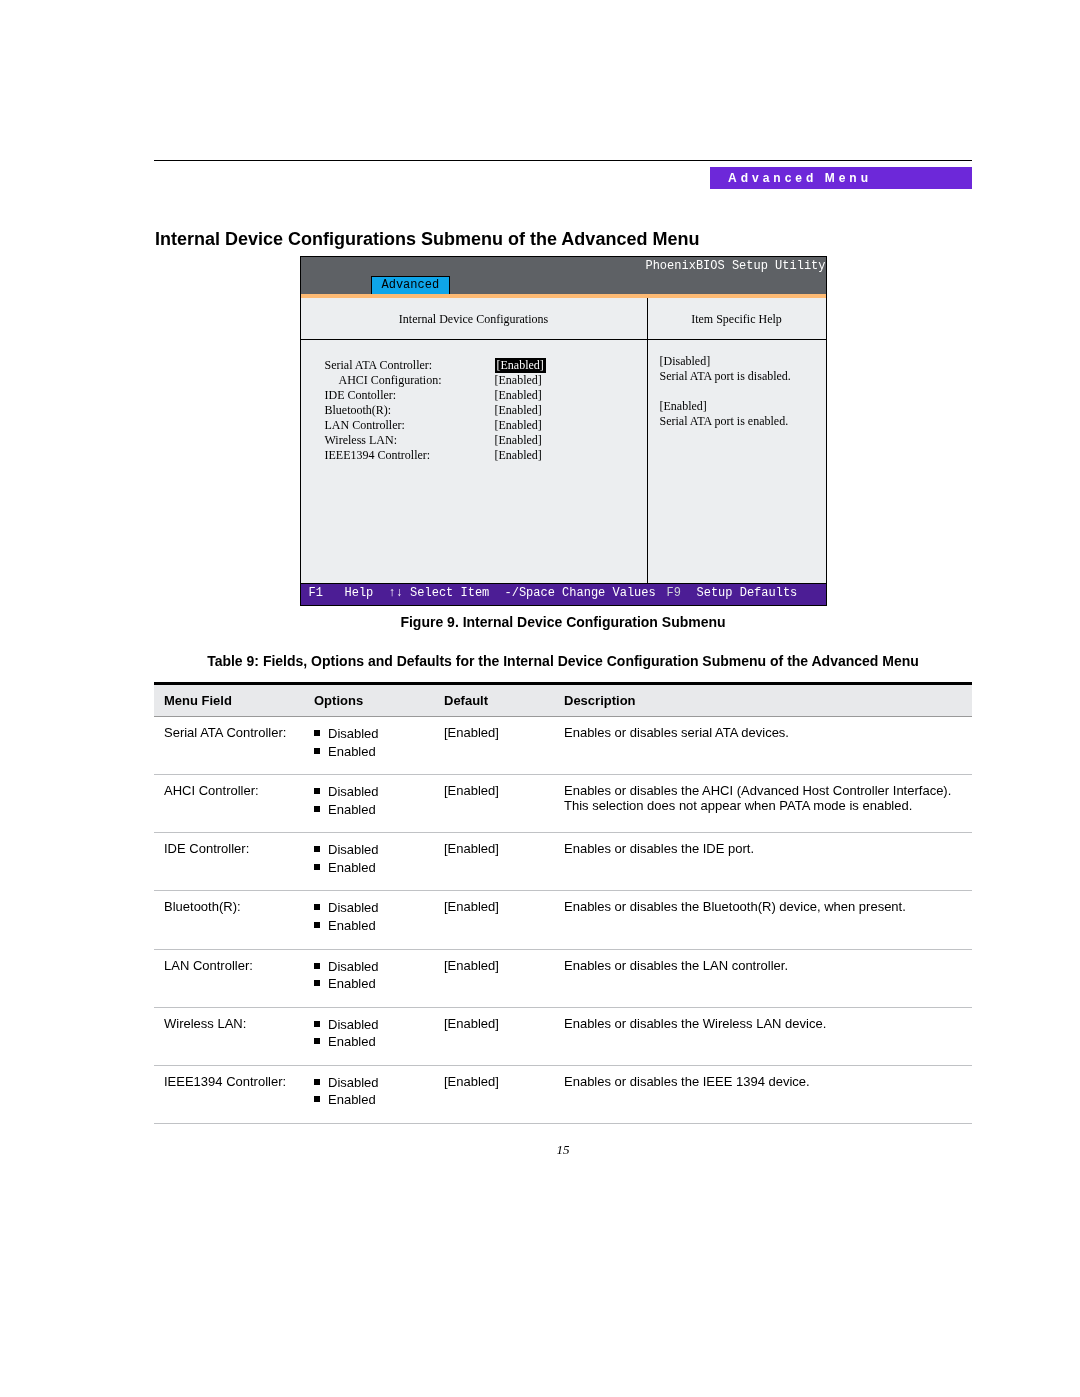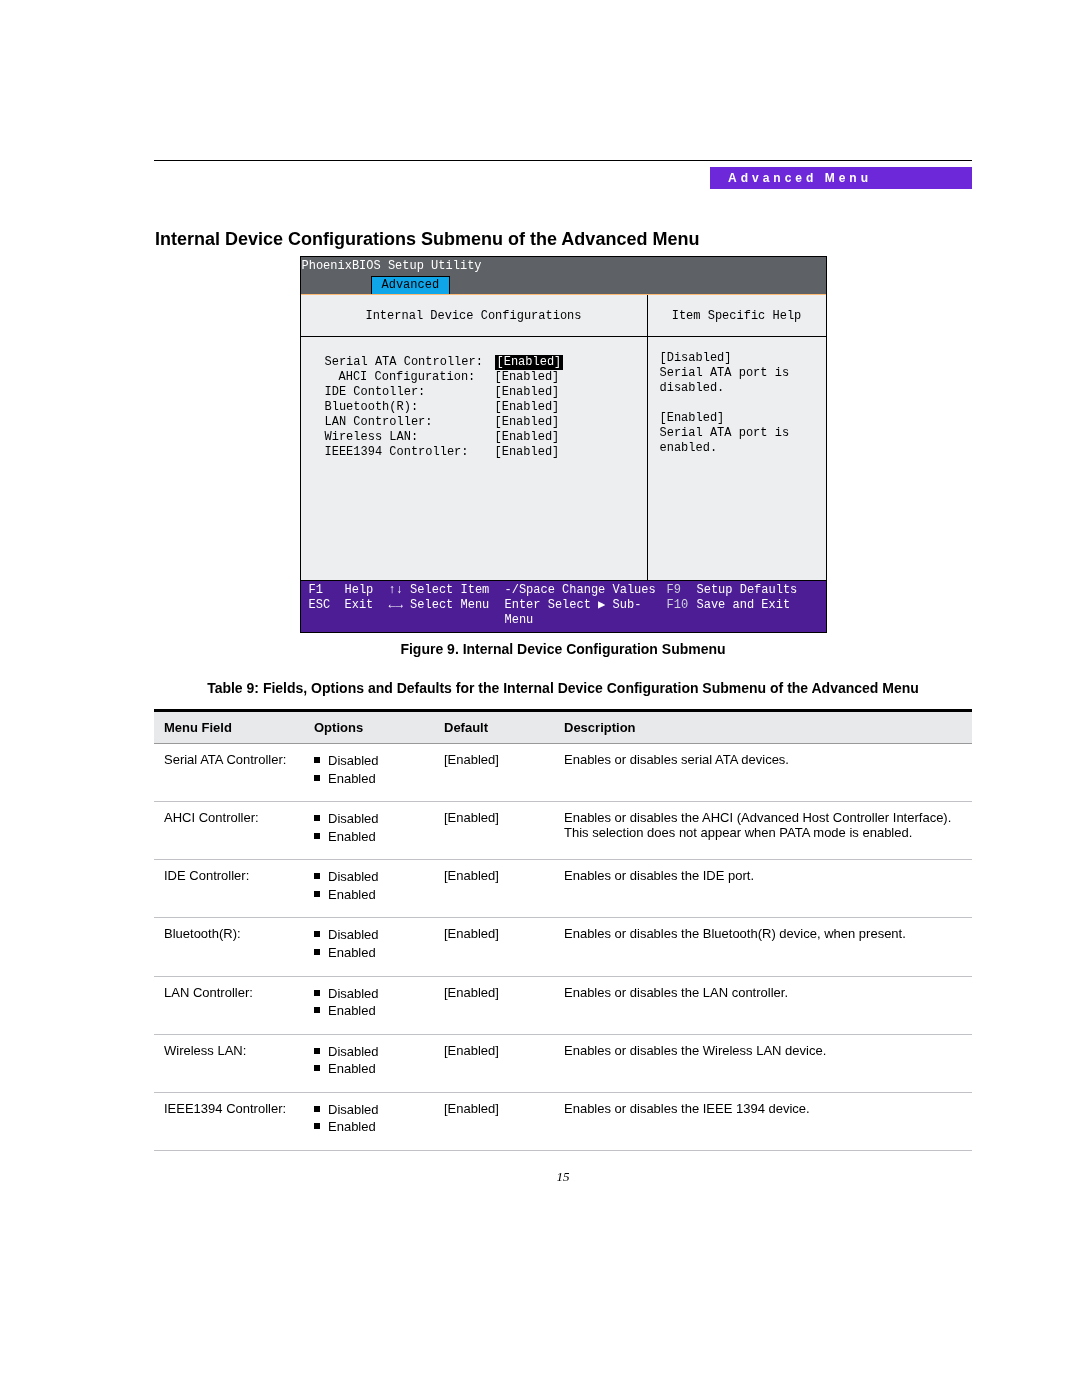"PhoenixBIOS Setup Utility" .bios-title { text-align: left -> right }
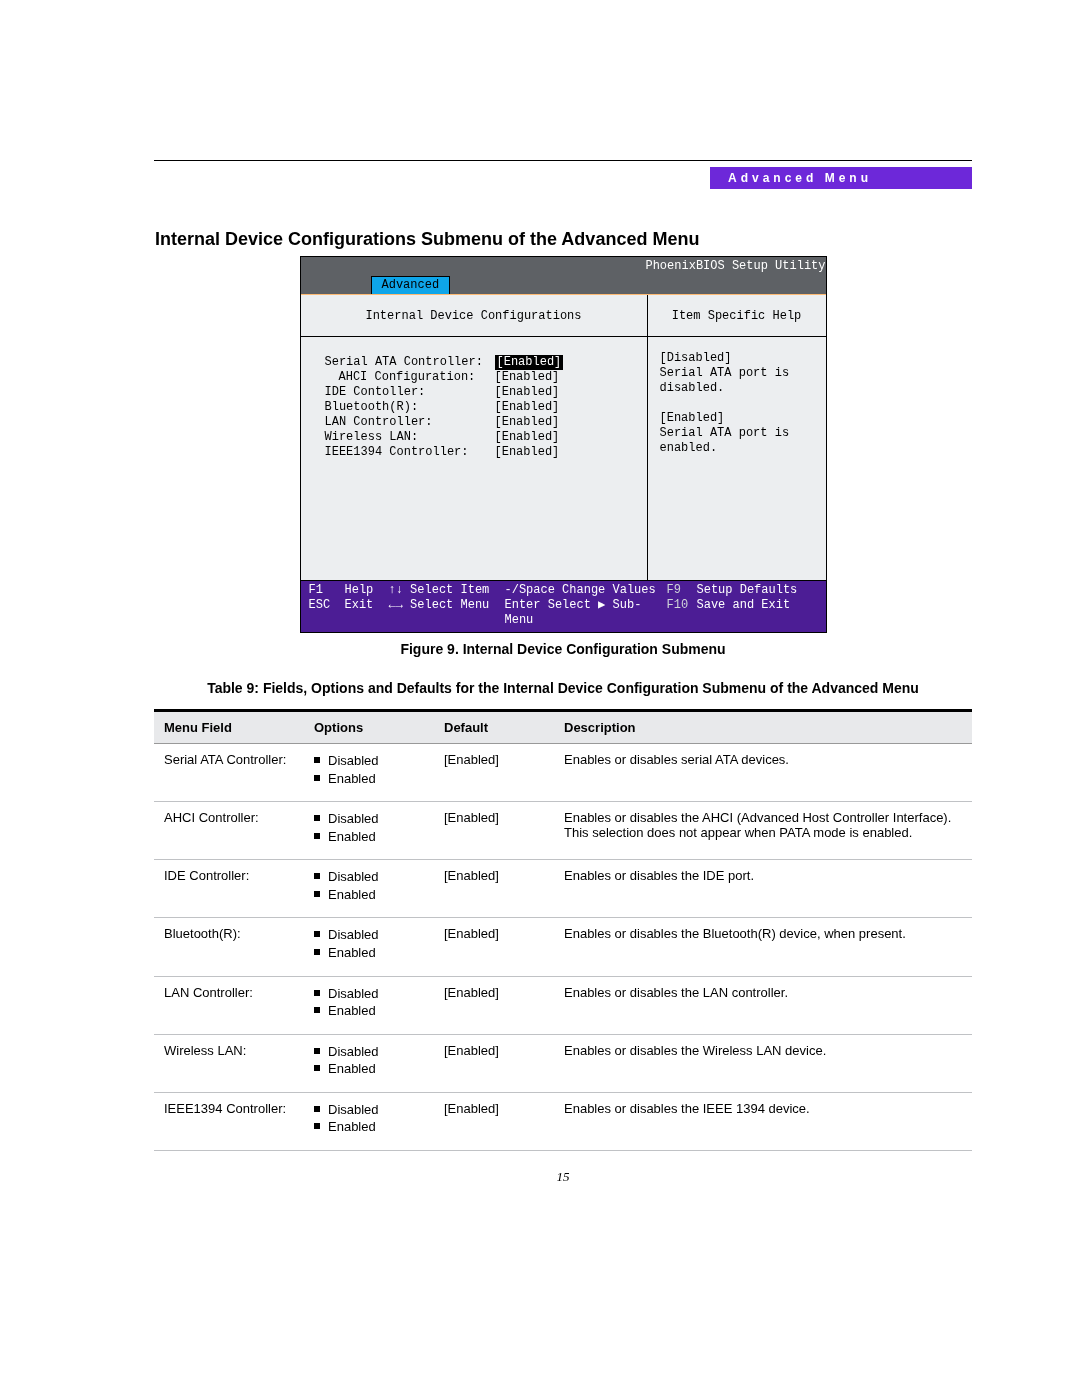"Internal Device Configurations" .bios-body { border-top: 1px solid #fdba74 -> 4px solid #fdba74; font-family: none -> Liberation Serif, serif }
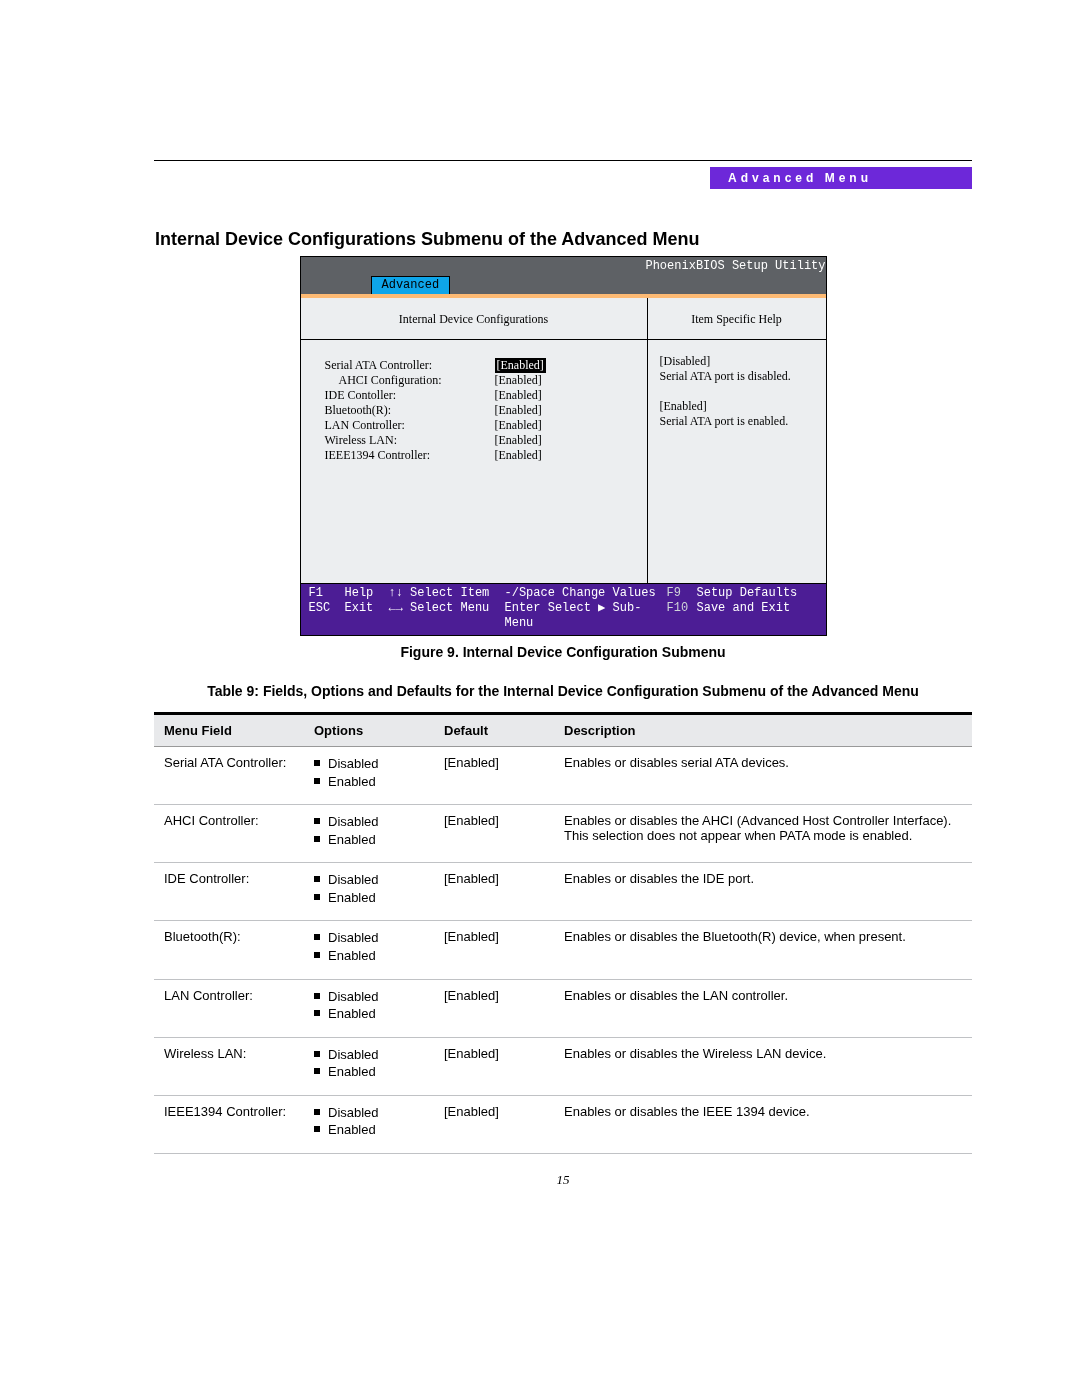"ESC" div.bios-footer-row { html: <div> <span>ESC</span> <span>Exit</span> <span>←→ Select Menu</span> <span>Enter Select ▶ Sub-Menu</span> <span>F10</span> <span>Save and Exit</span> </div> -> none }
